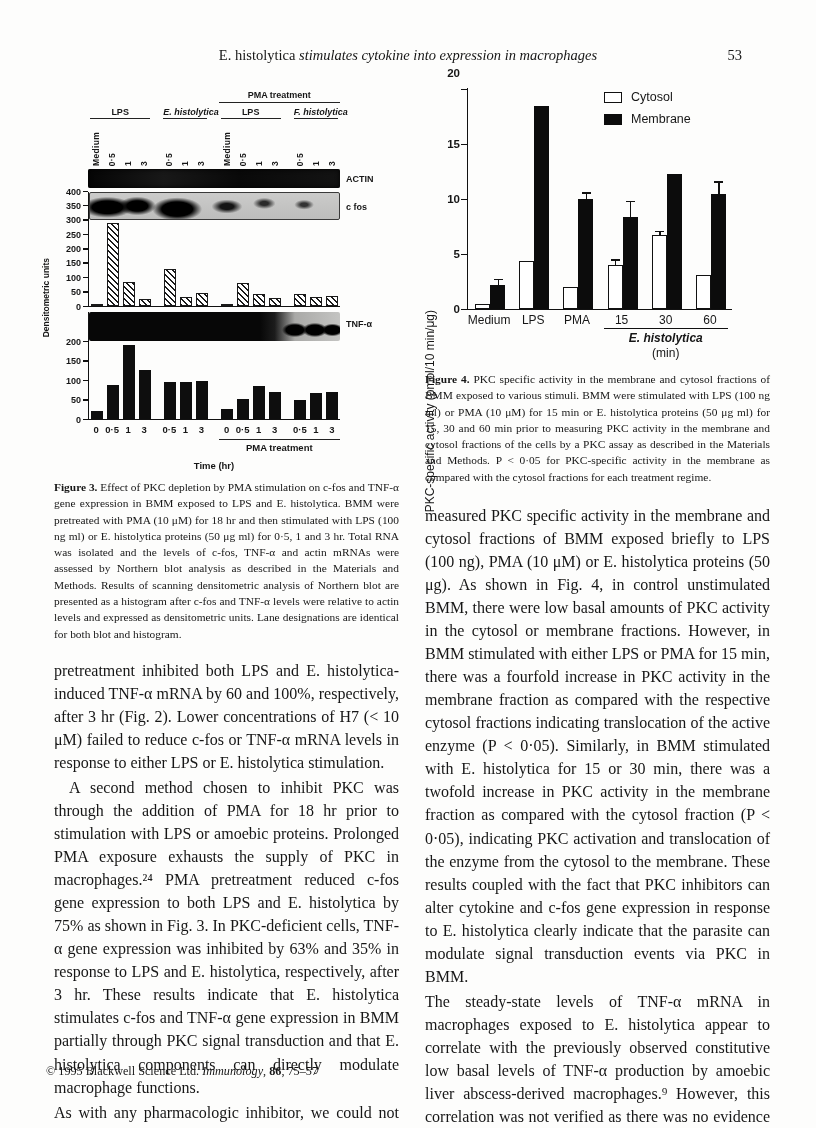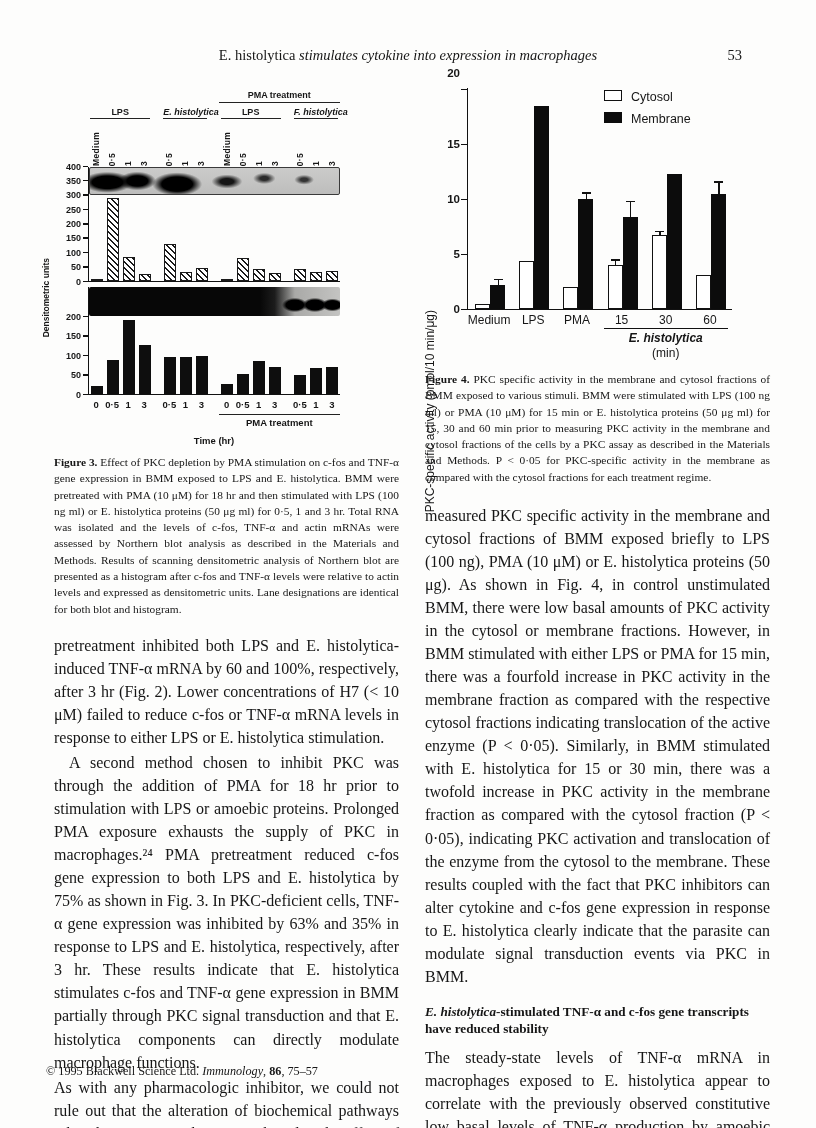"Cytosol" .lg-row { align-items: none -> center }
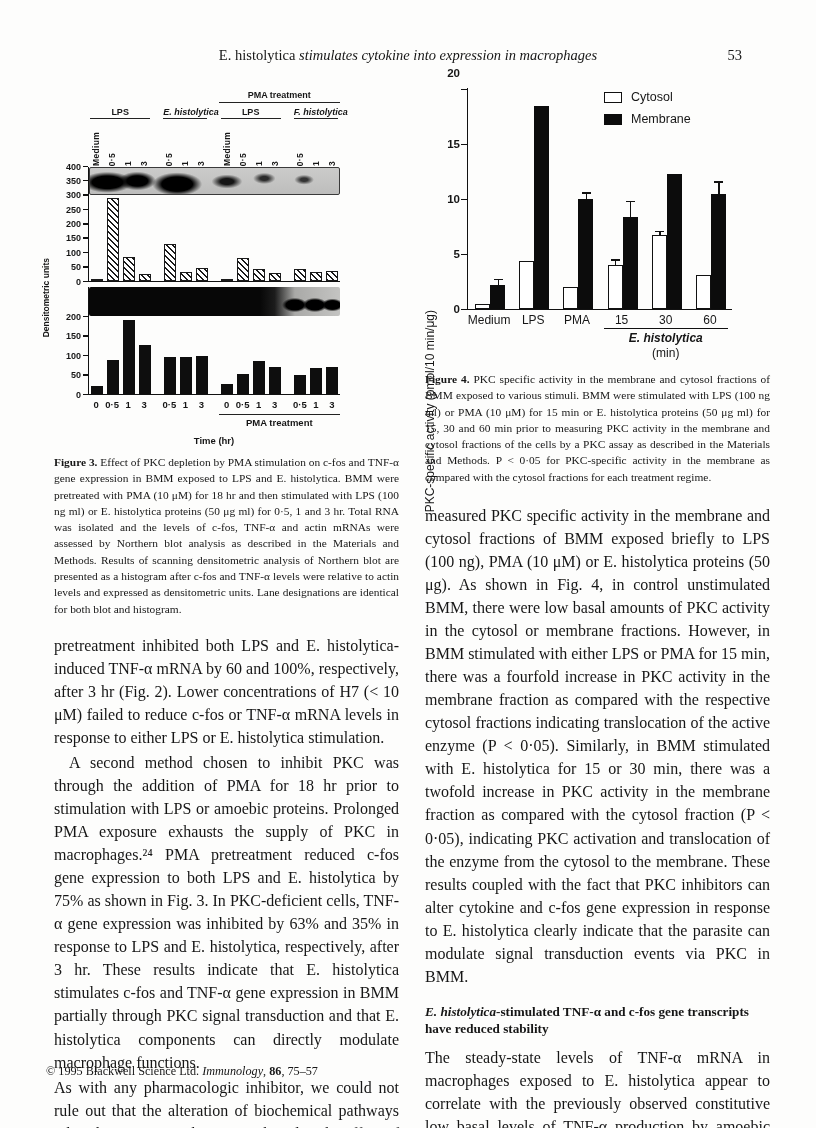"ACTIN" div.f3line { html: none -> <div> <div></div> <div> <div></div> </div> <div> <span>ACTIN</span> </div> </div> }
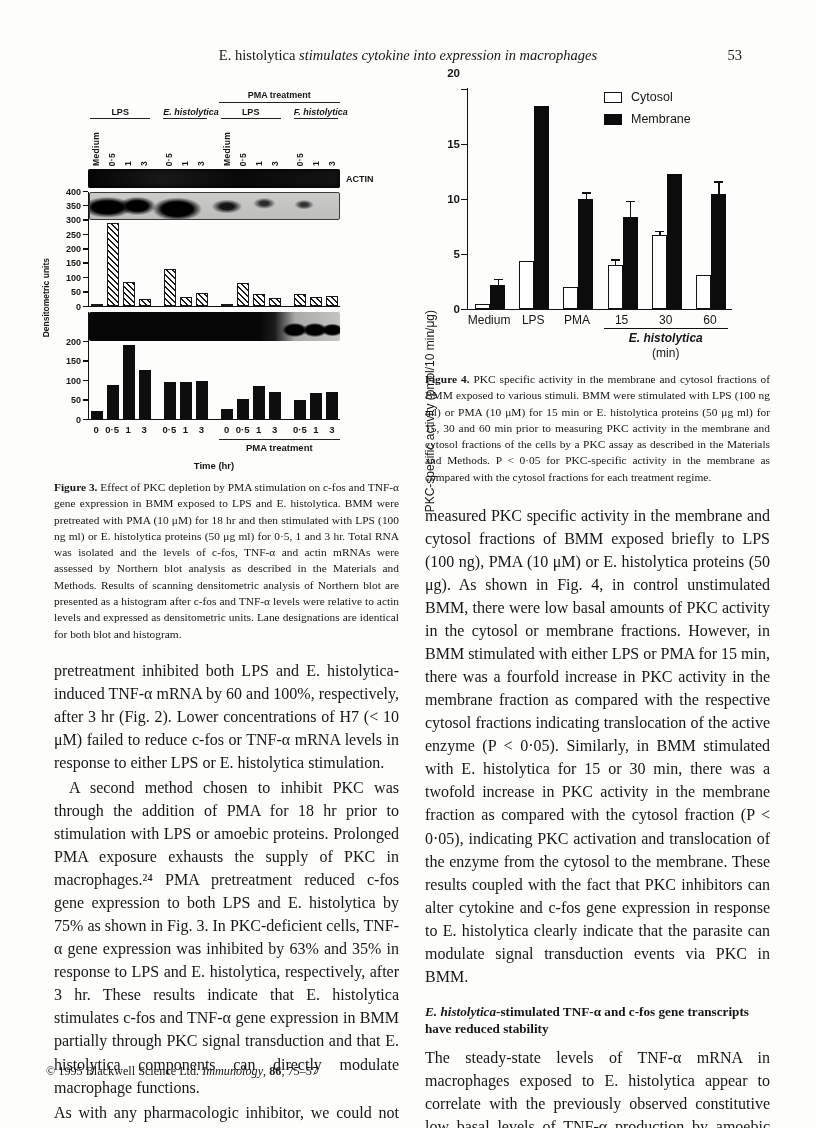"c fos" div.rsp { html: none -> <div> <span>c fos</span> </div> }
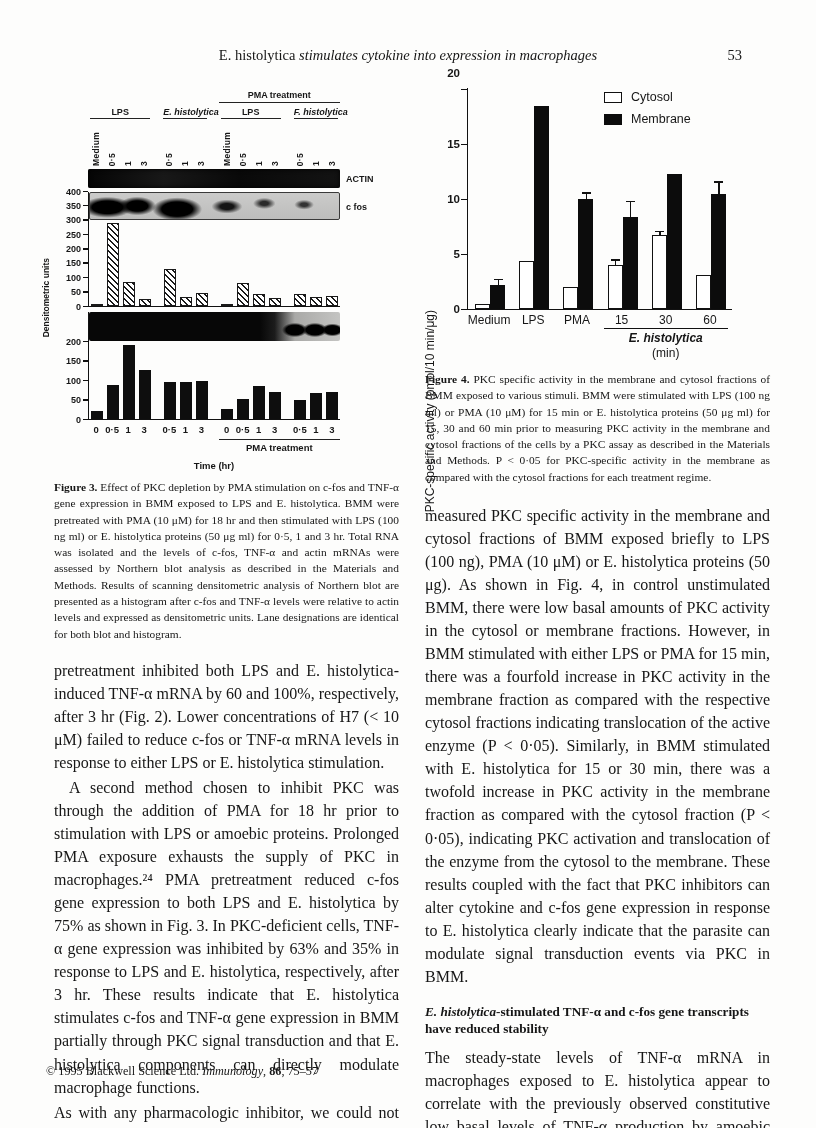"TNF-α" div.rsp { html: none -> <div> <span>TNF-α</span> </div> }
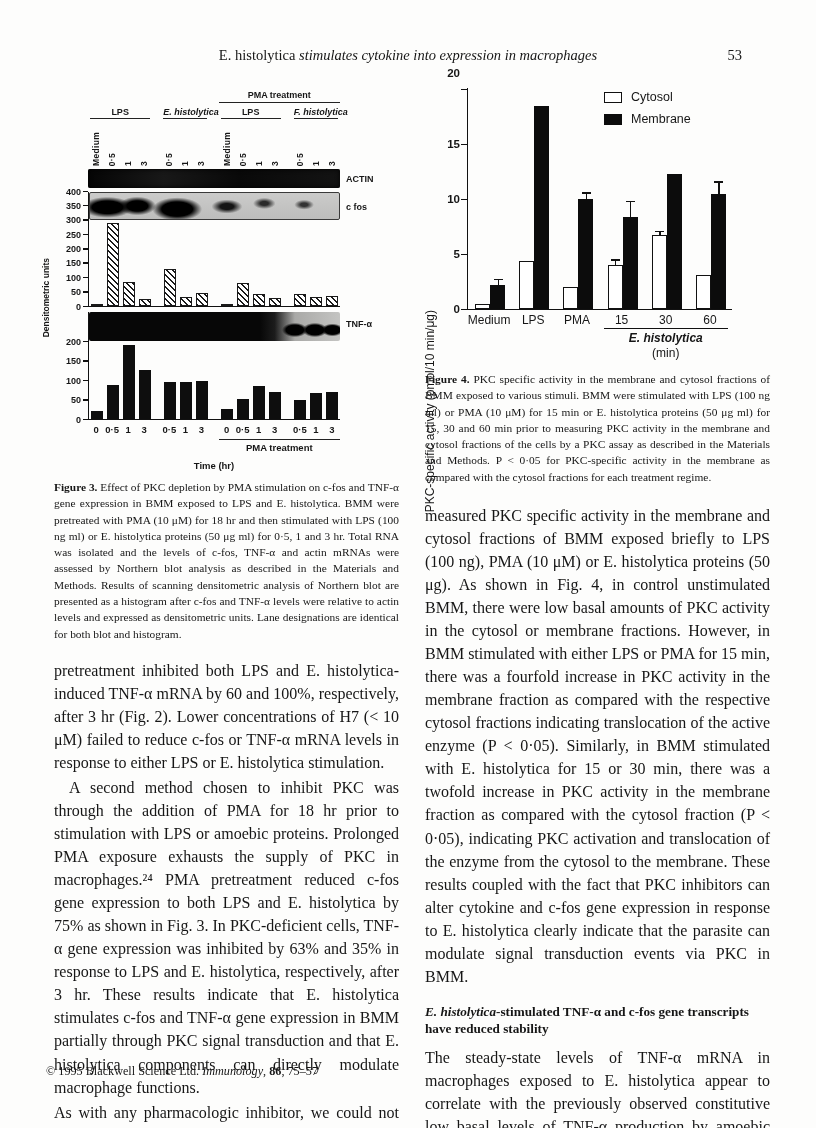"E. histolytica-stimulated TNF-α and" h3.sechead { html: <h3><i>E. histolytica</i><span>-stimulated TNF-α and c-fos gene transcripts have reduced stability</span></h3> -> none }
